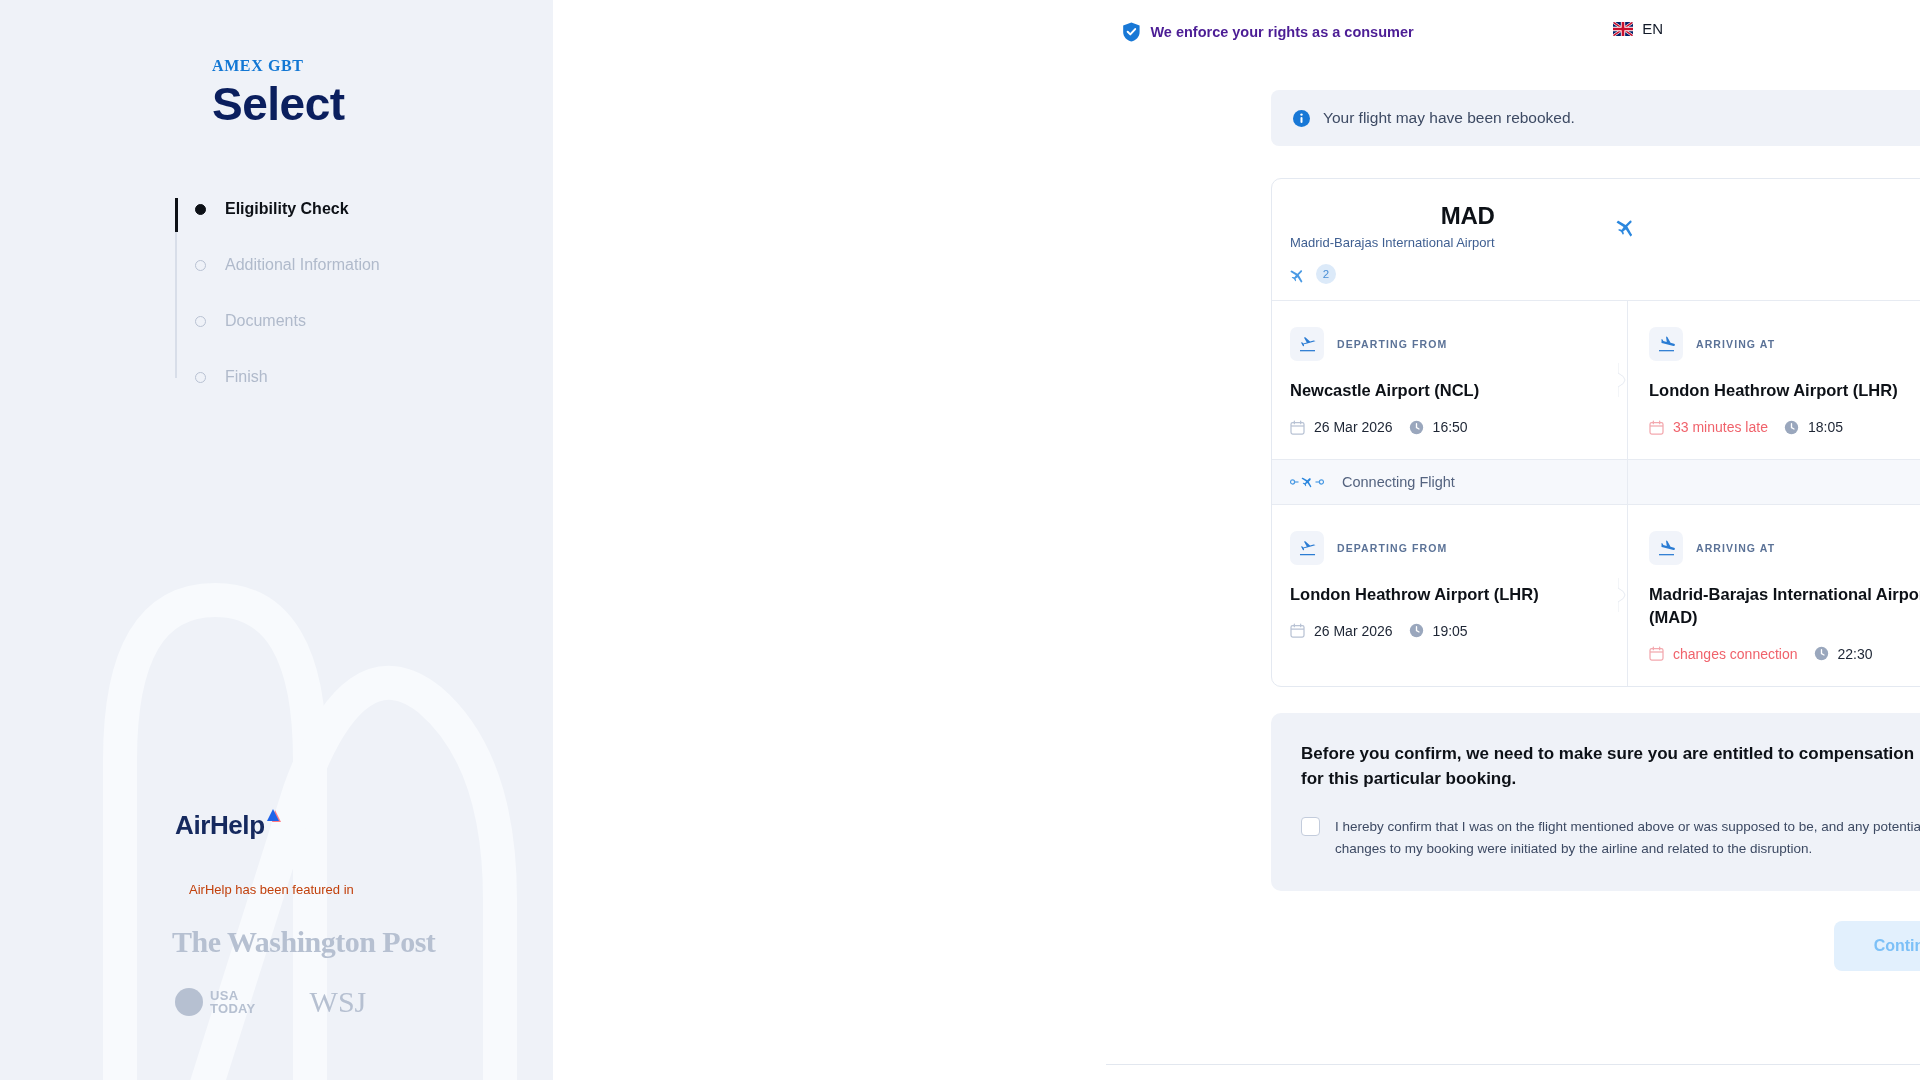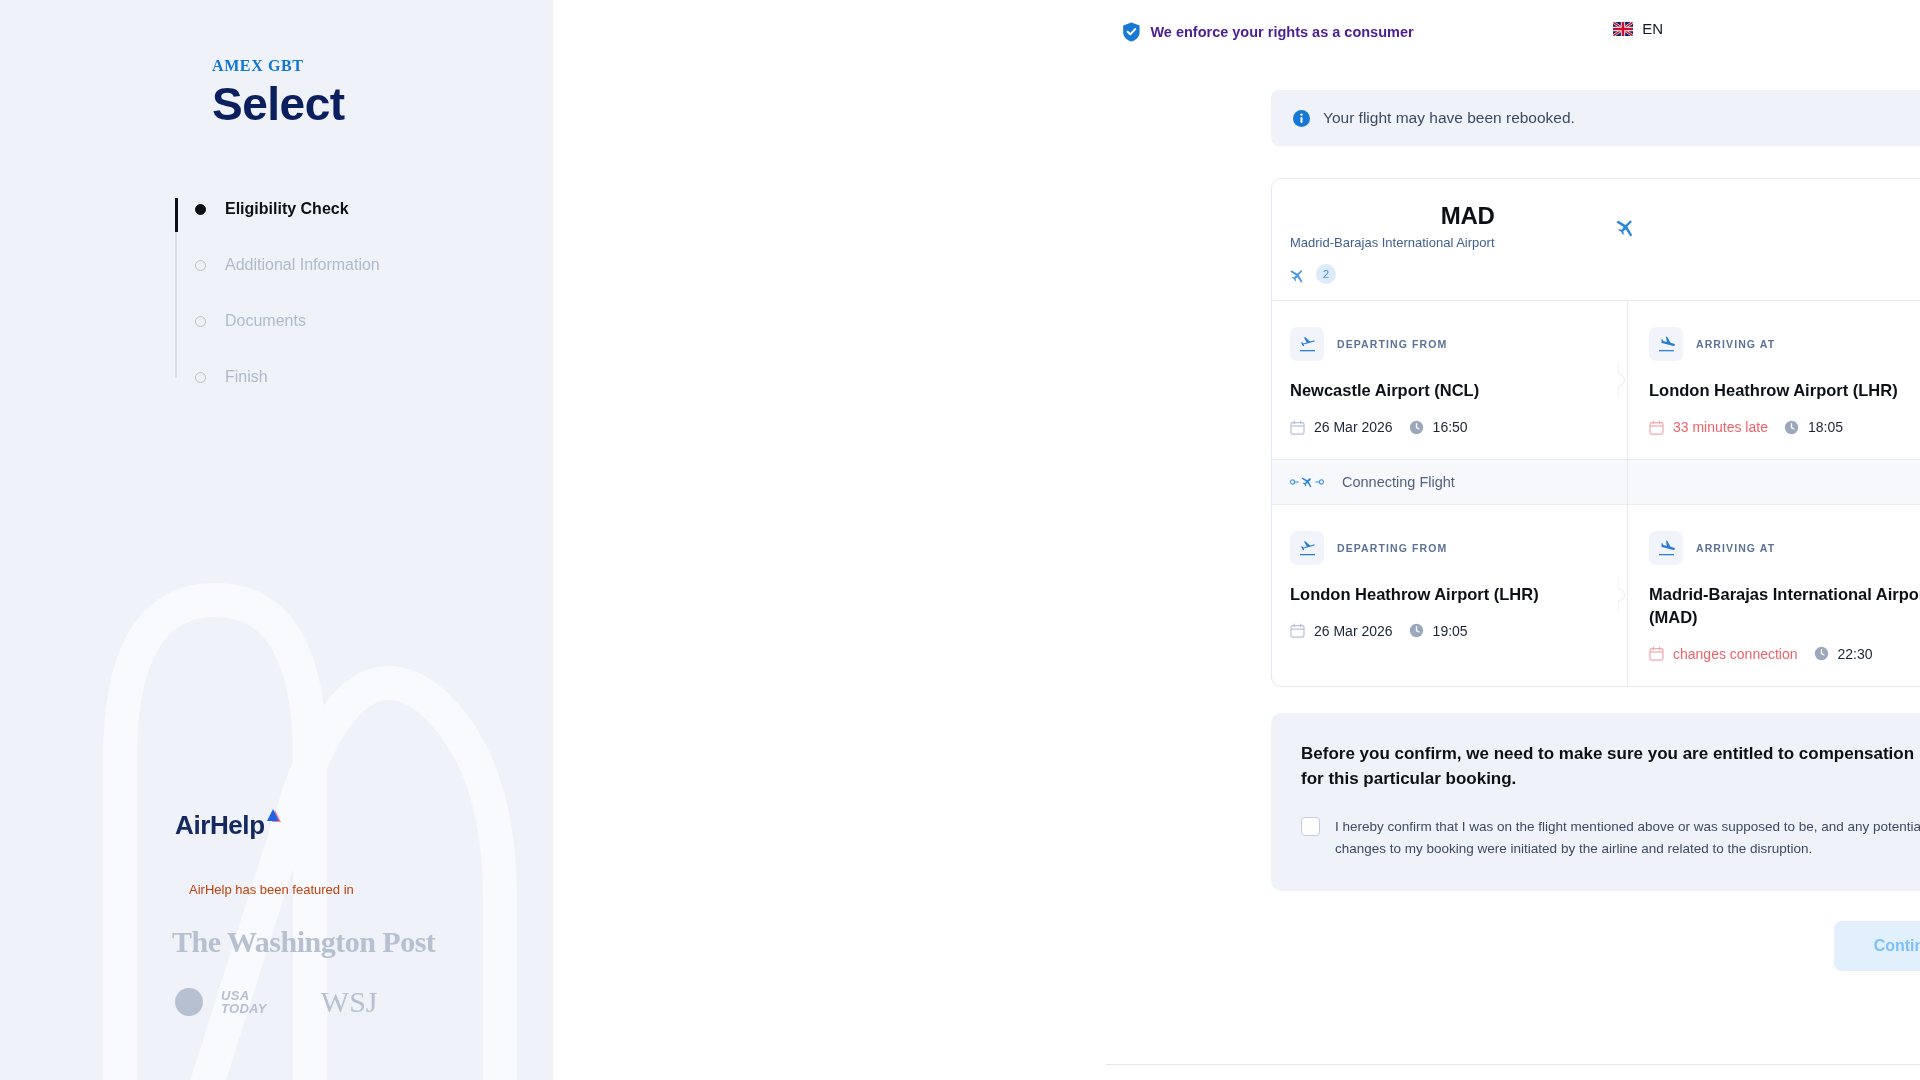"USA" .usatoday { font-style: italic -> none; gap: 18px -> 7px }
